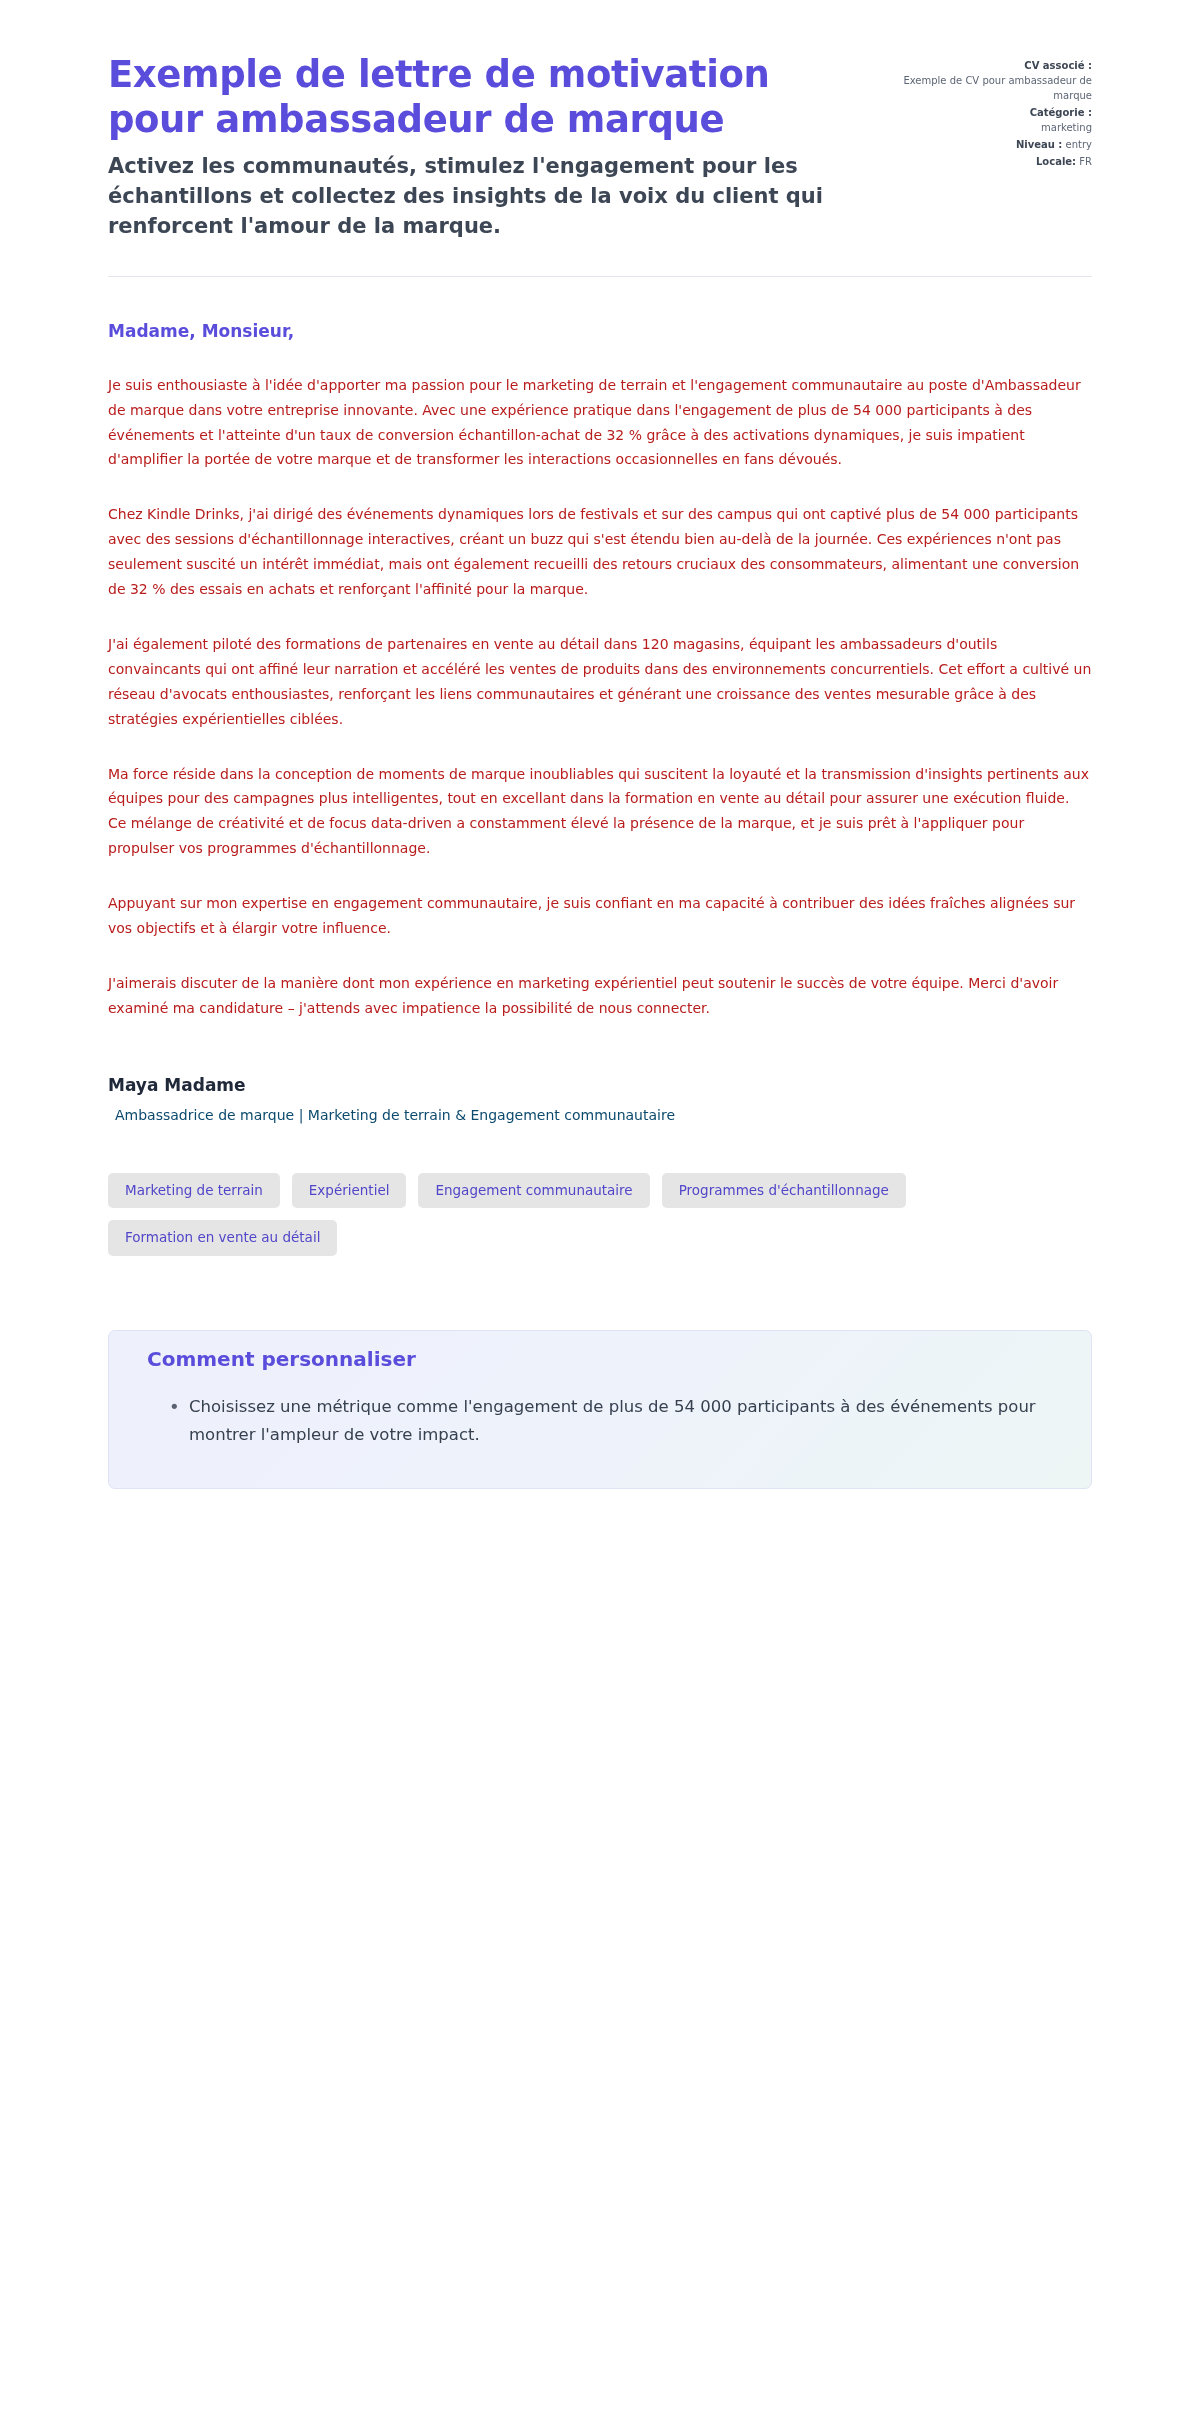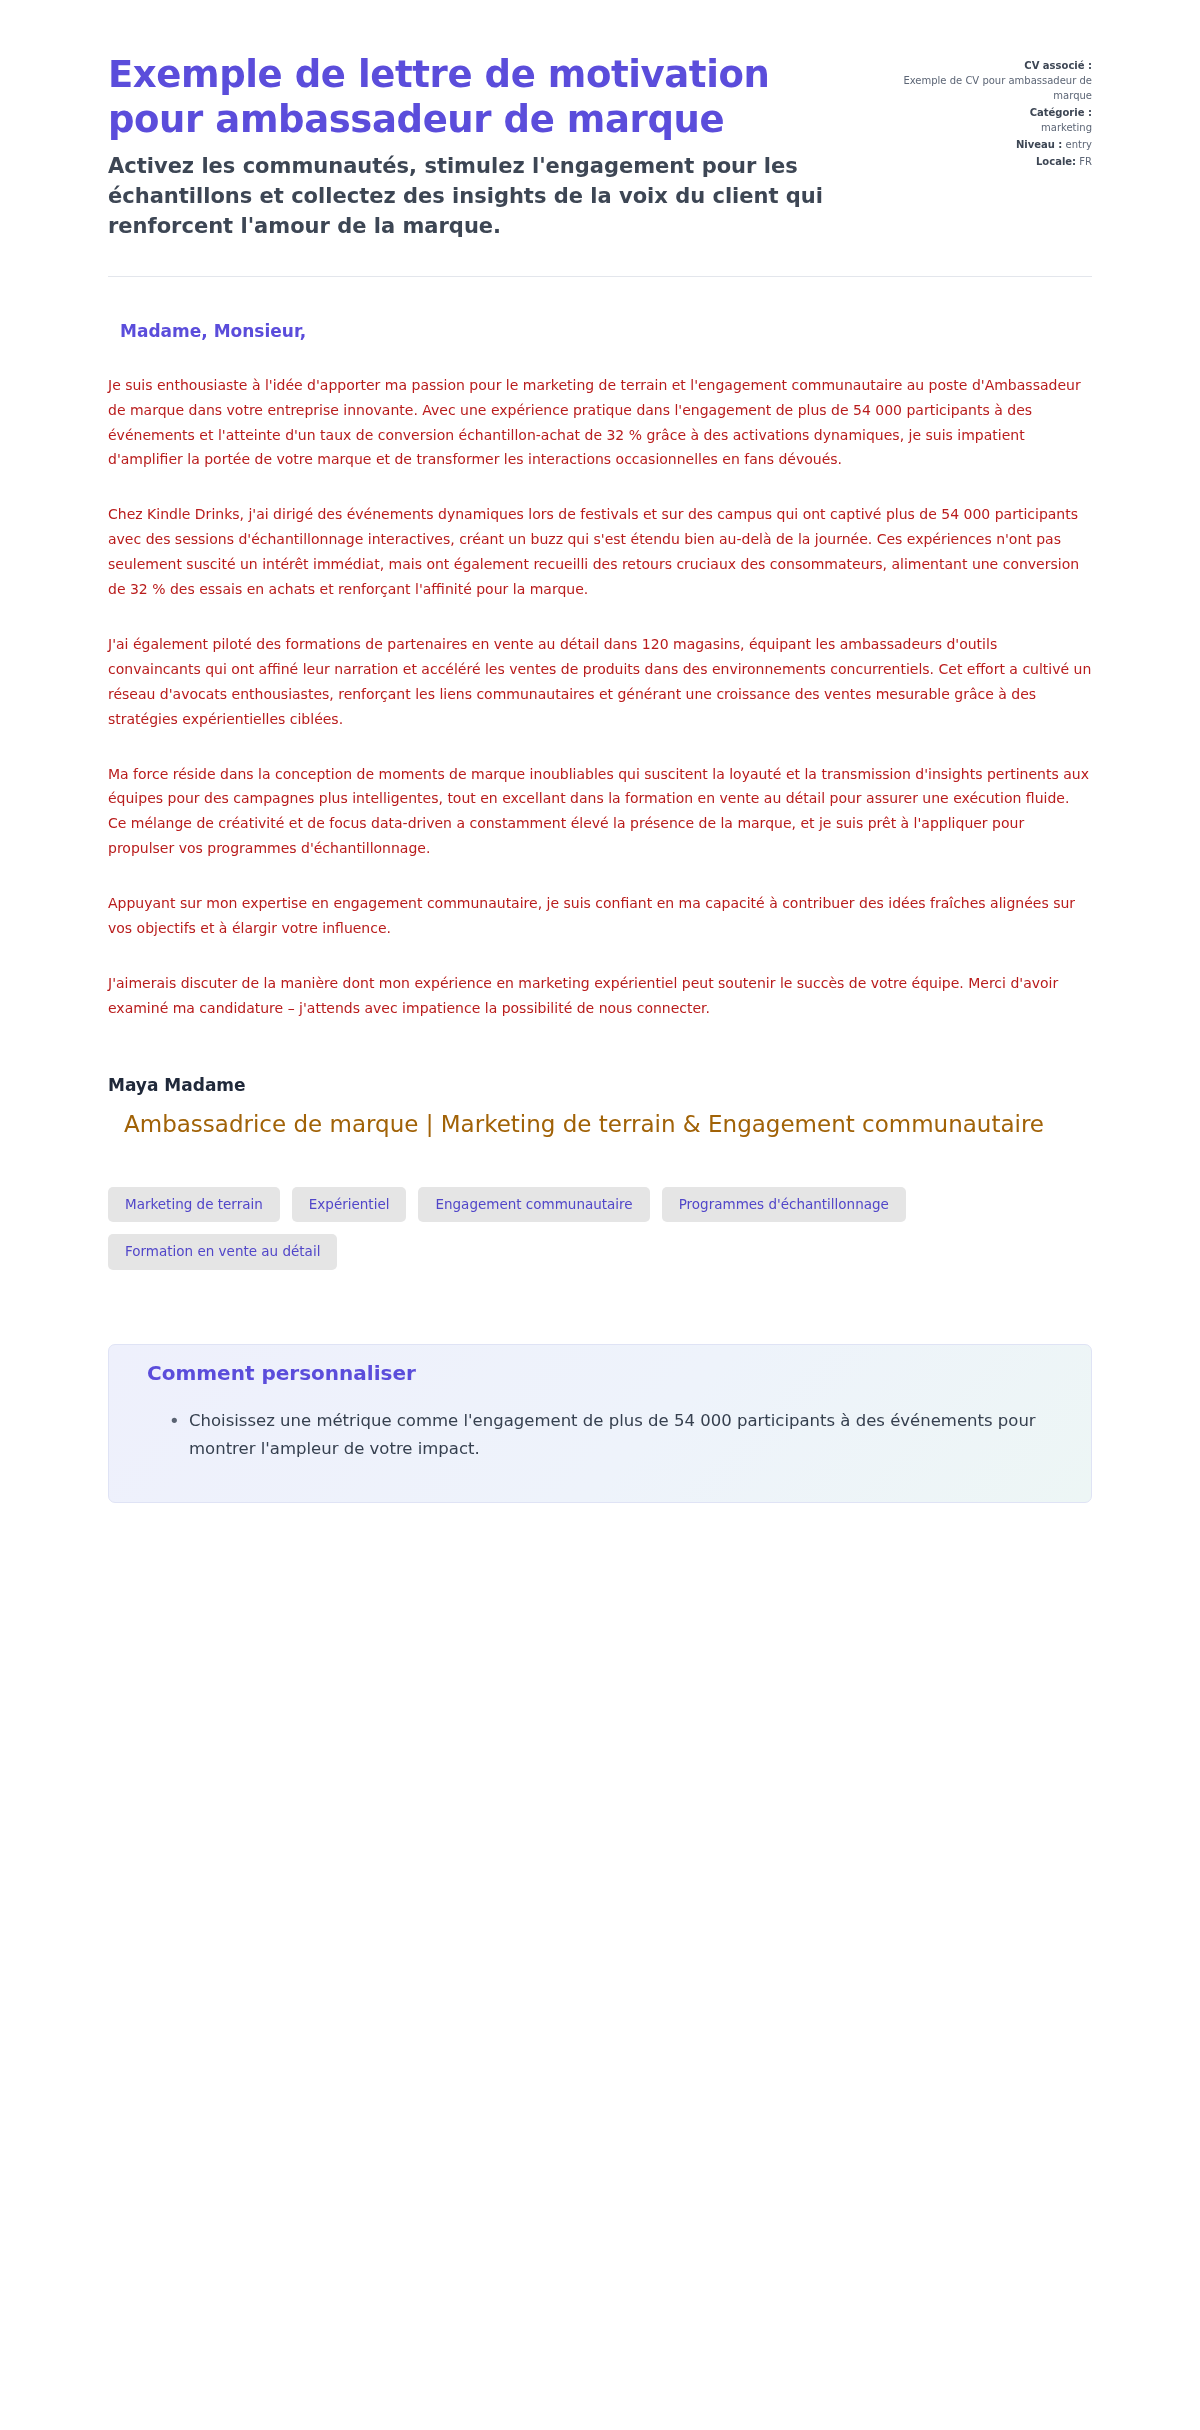"Madame, Monsieur," .salutation { margin: 0 0 32px 12px -> 0 0 32px 0 }
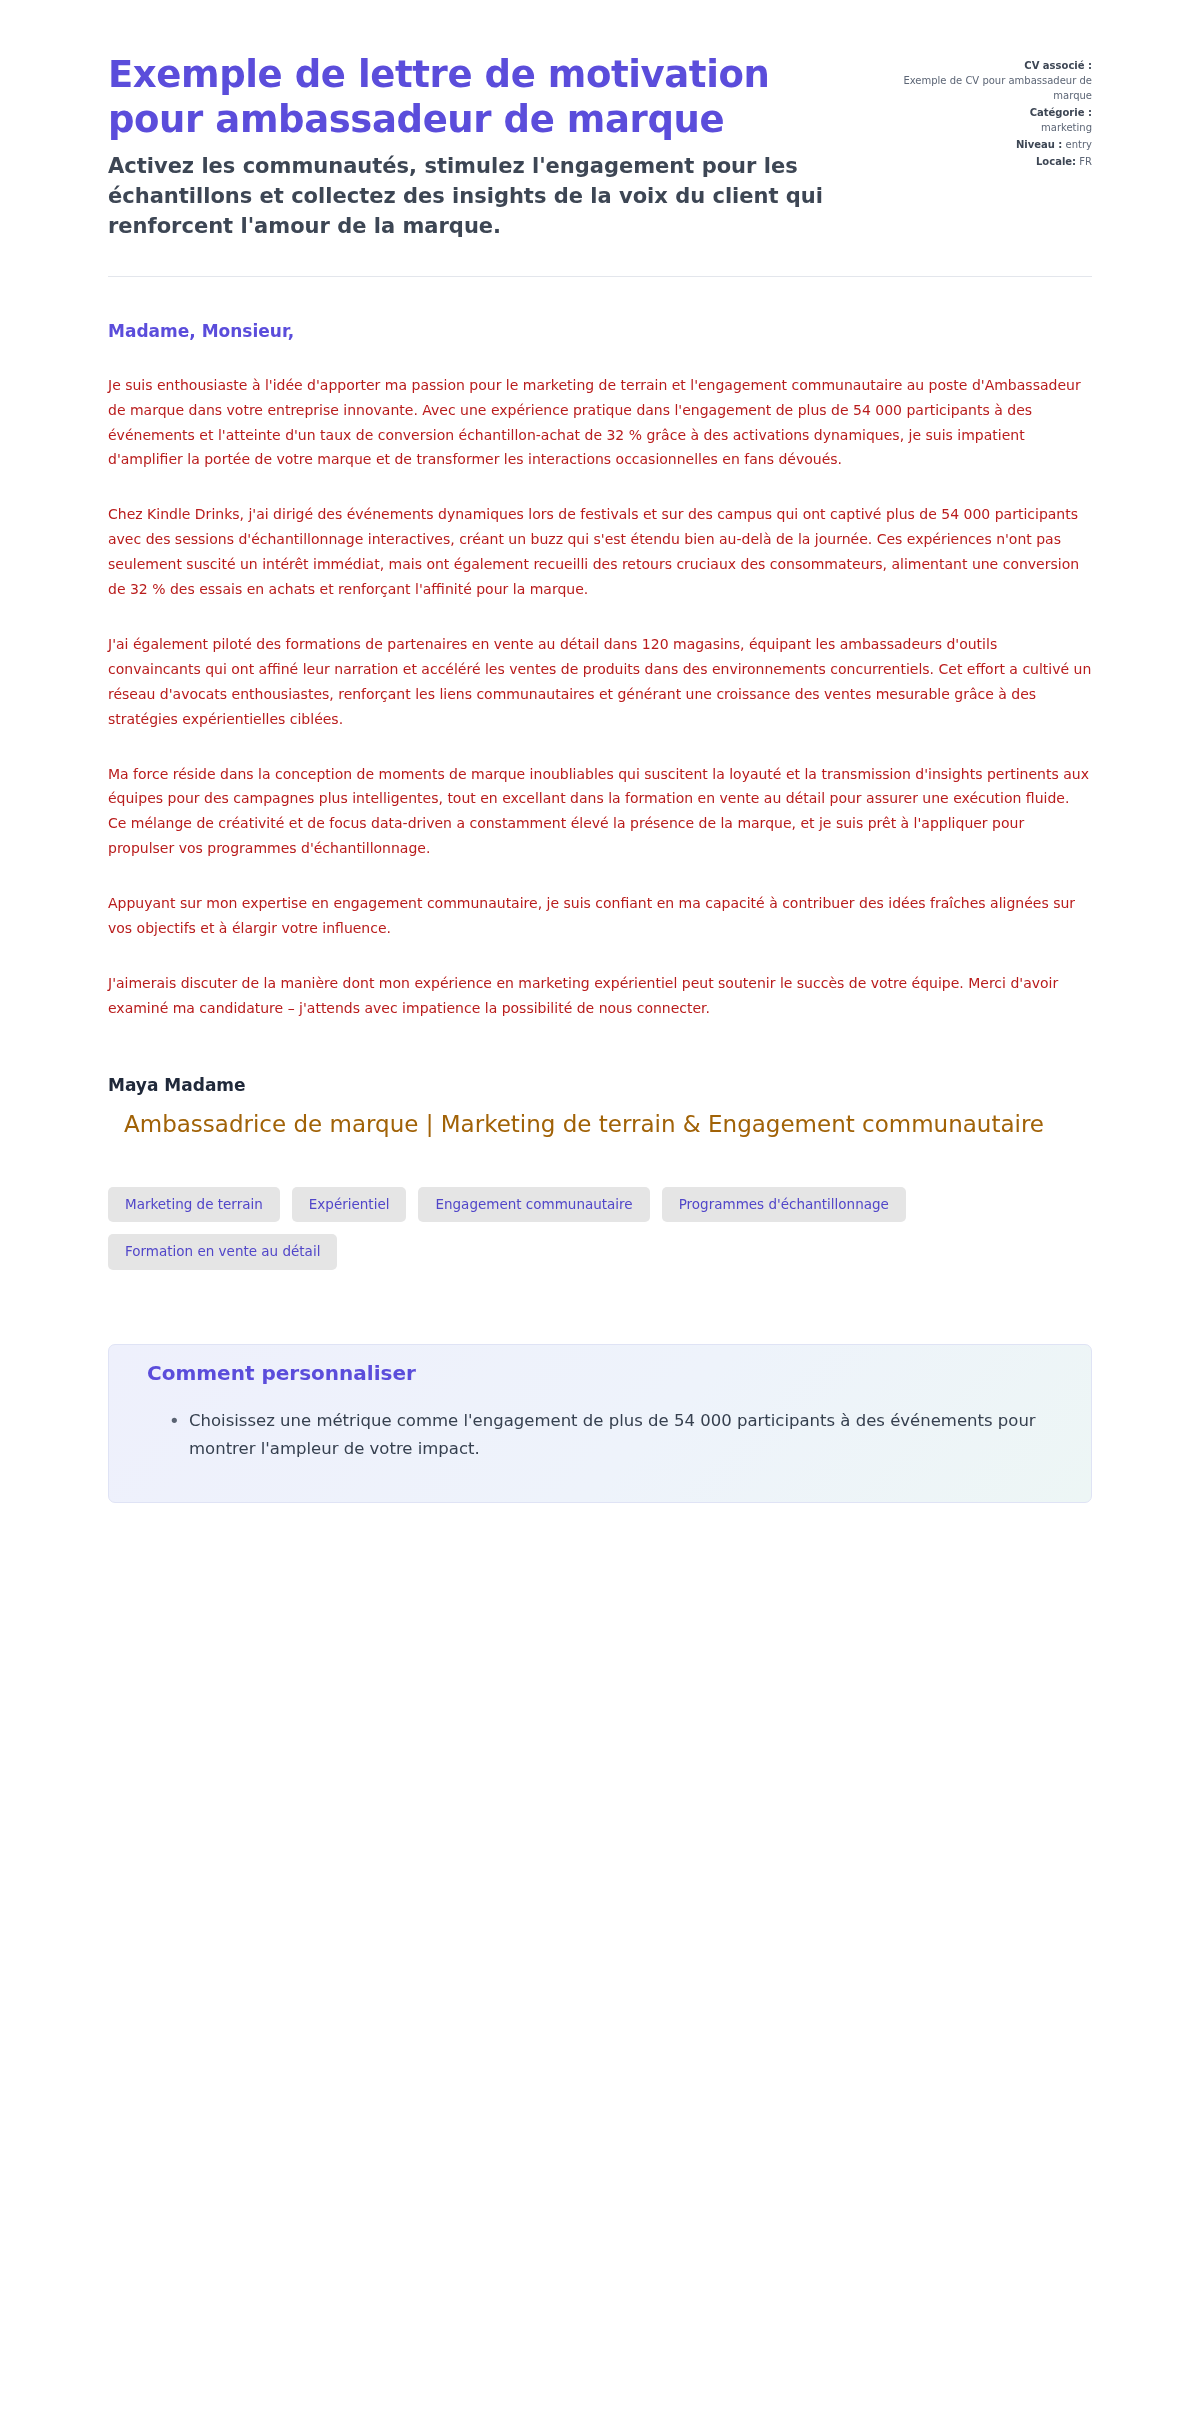"Ambassadrice de marque | Marketing" .sign-role { color: #a16207 -> #0c4a6e; font-size: 23px -> 14px; margin: 16px -> 7px }
